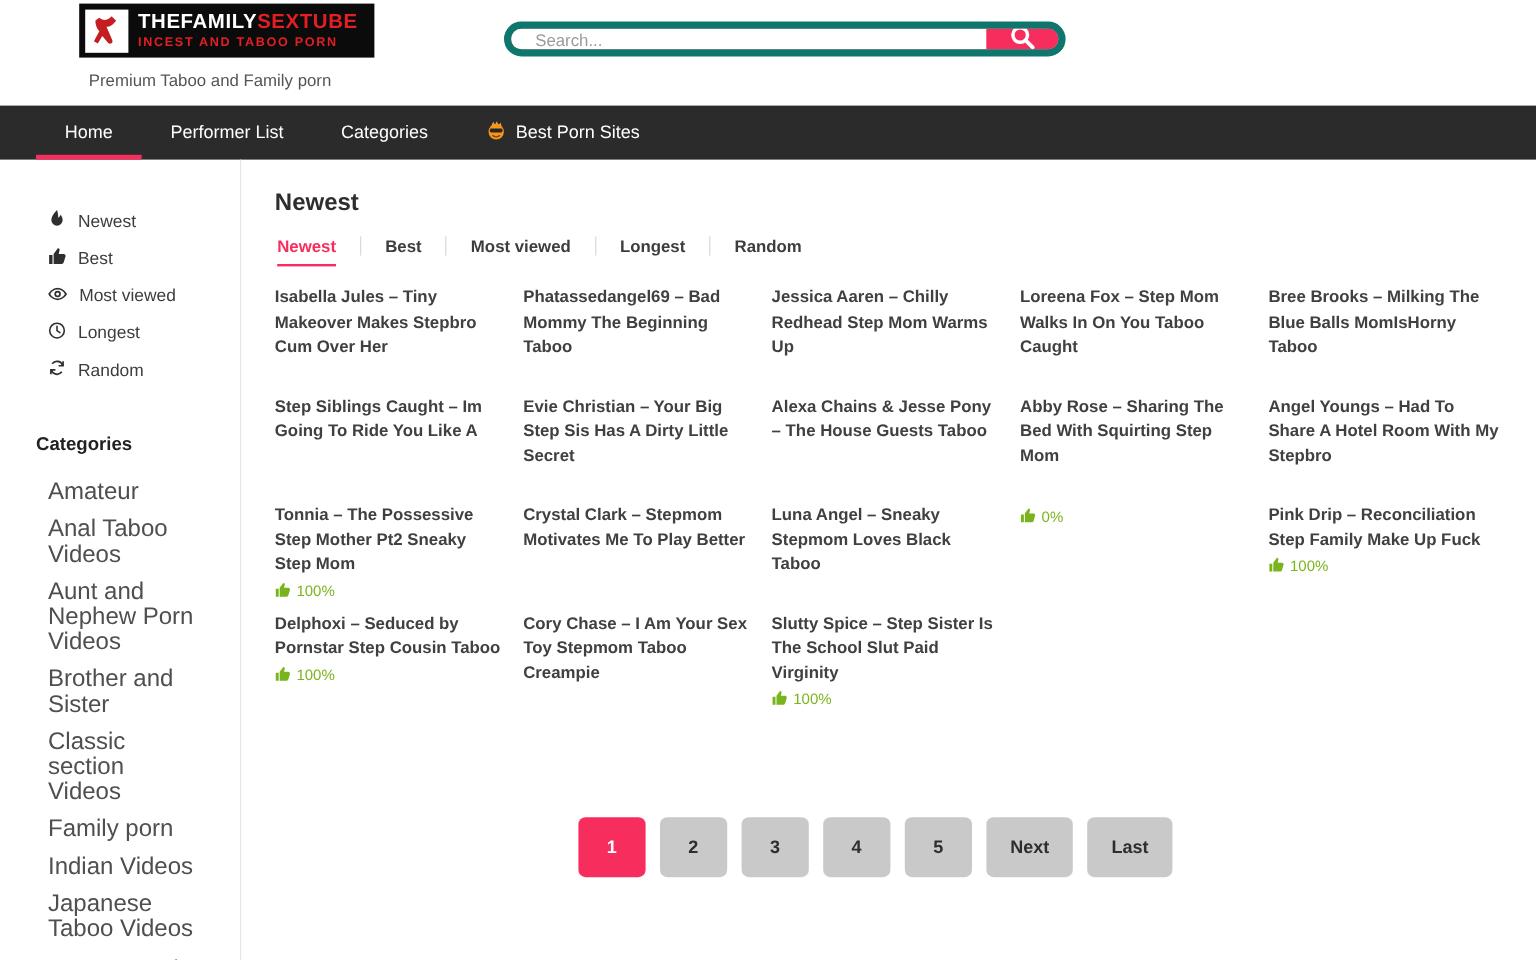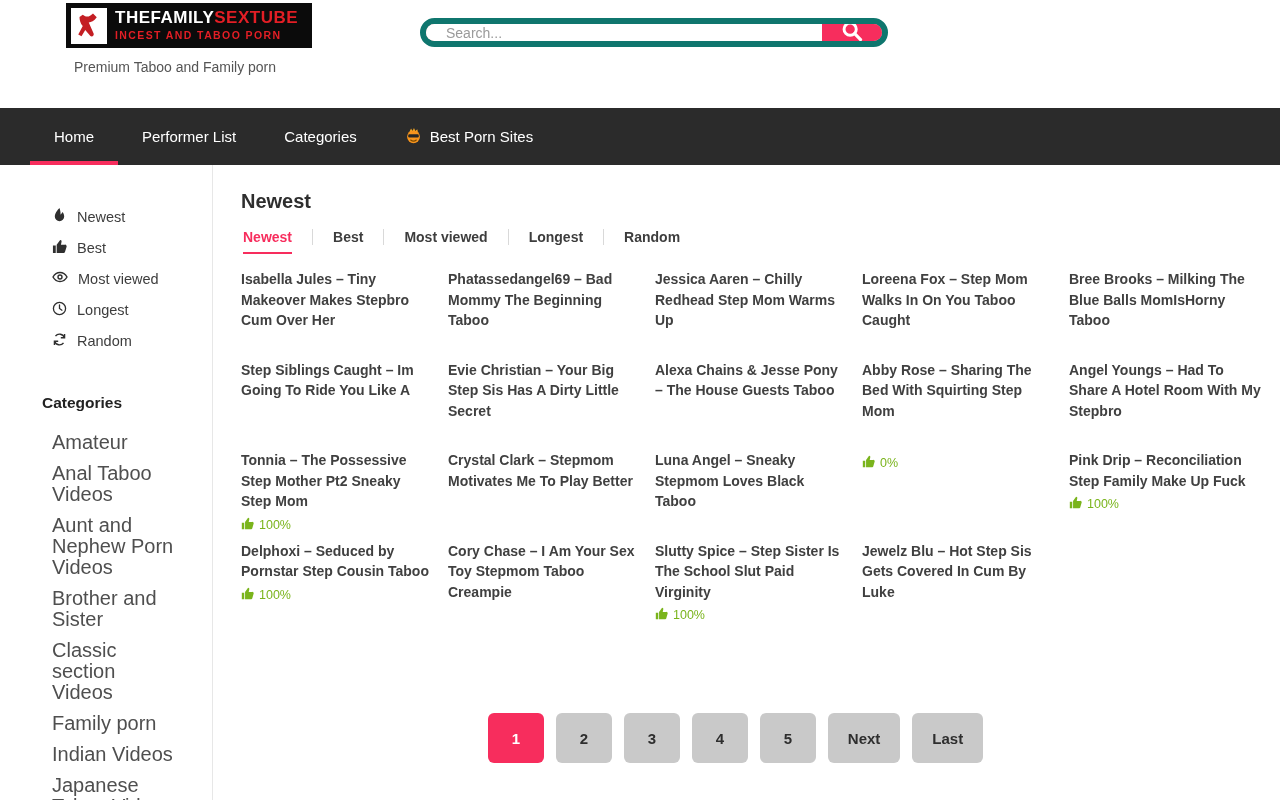"Home" nav { height: 57px -> 45px; margin-top: 20px -> none }
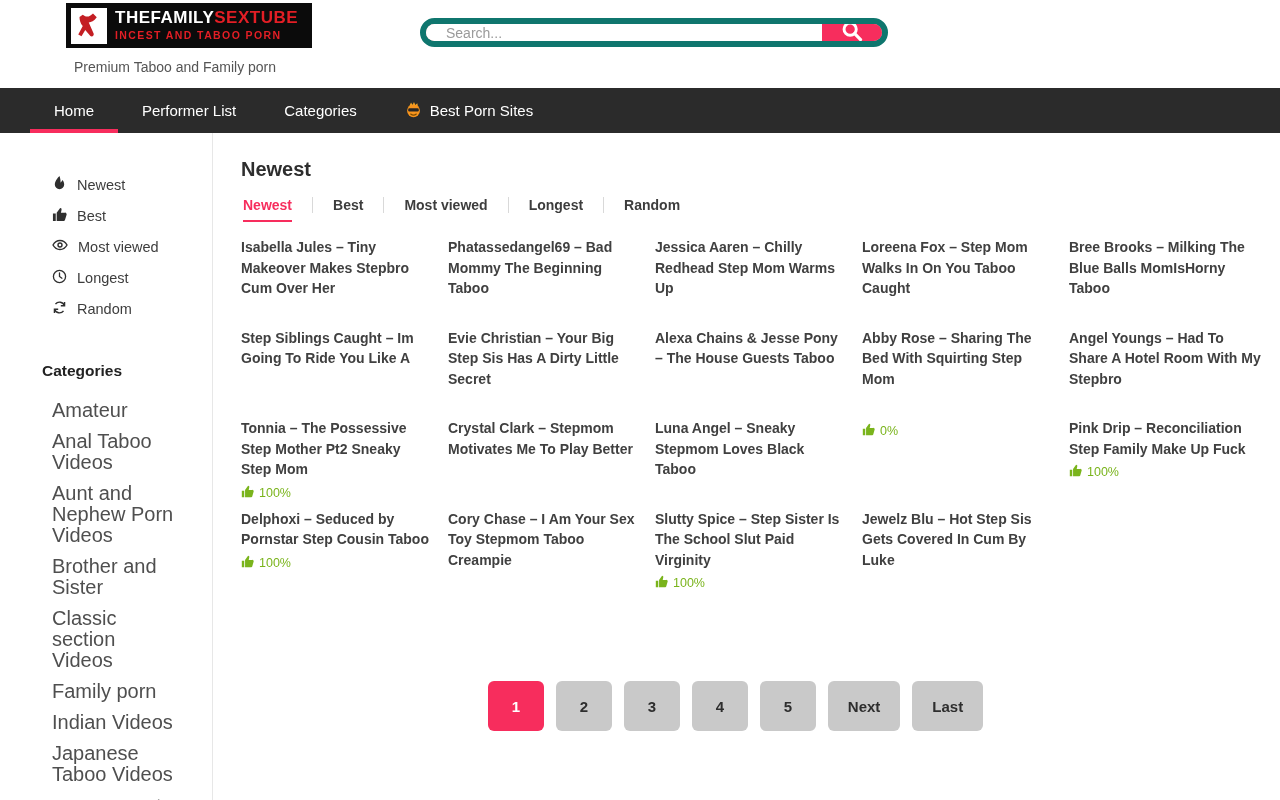"Newest" .layout { padding-left: 12px -> none }
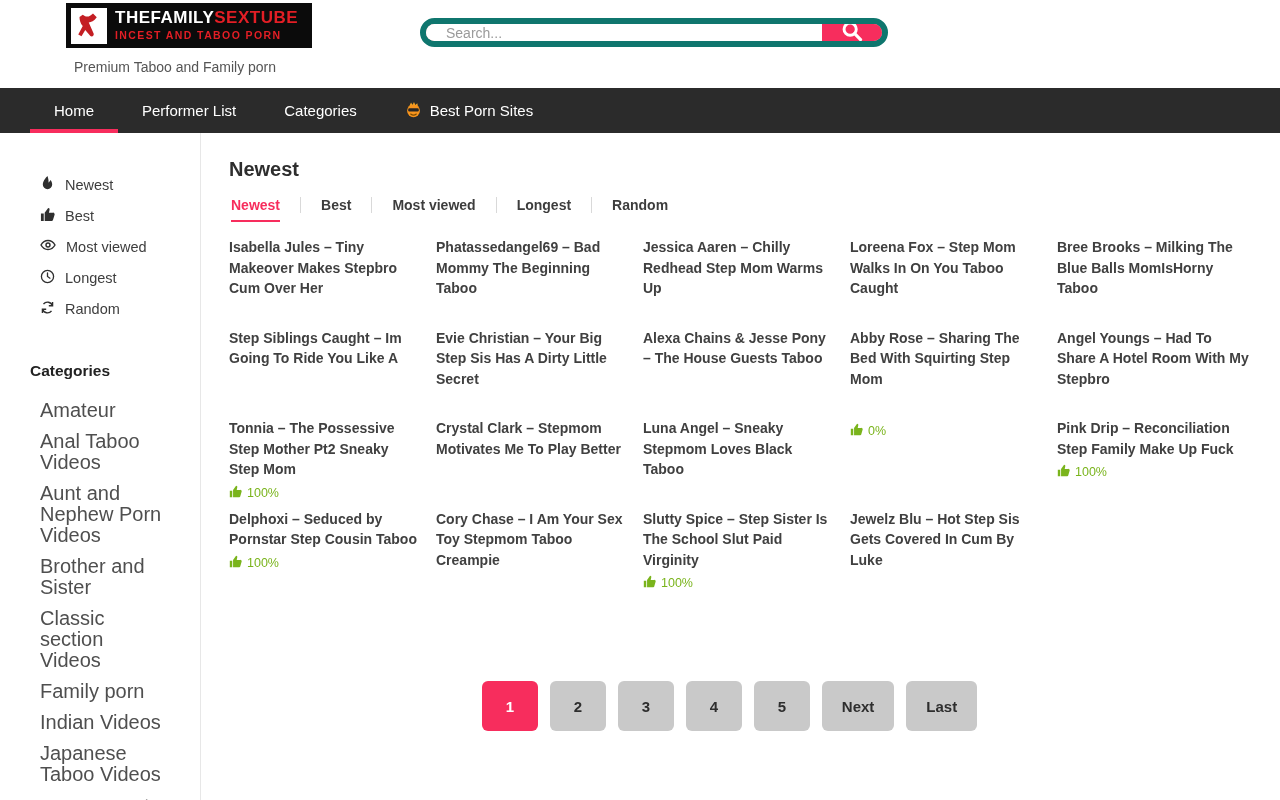"Jewelz Blu – Hot Step" div.card { html: <div> <a>Jewelz Blu – Hot Step Sis Gets Covered In Cum By Luke</a> </div> -> none }
